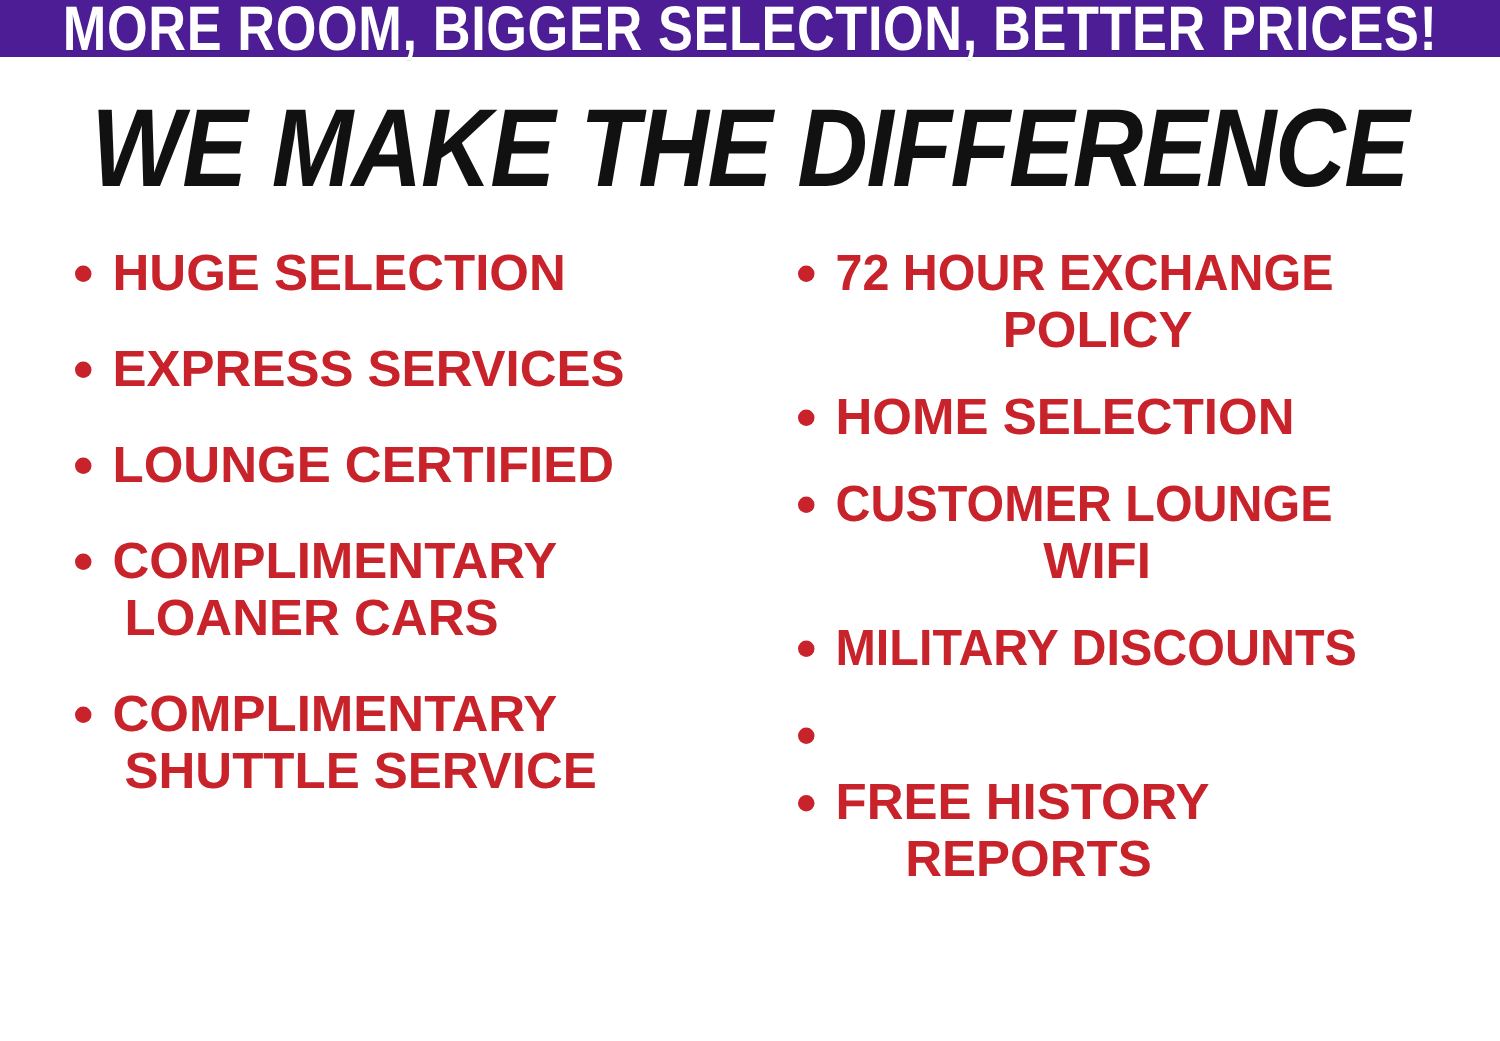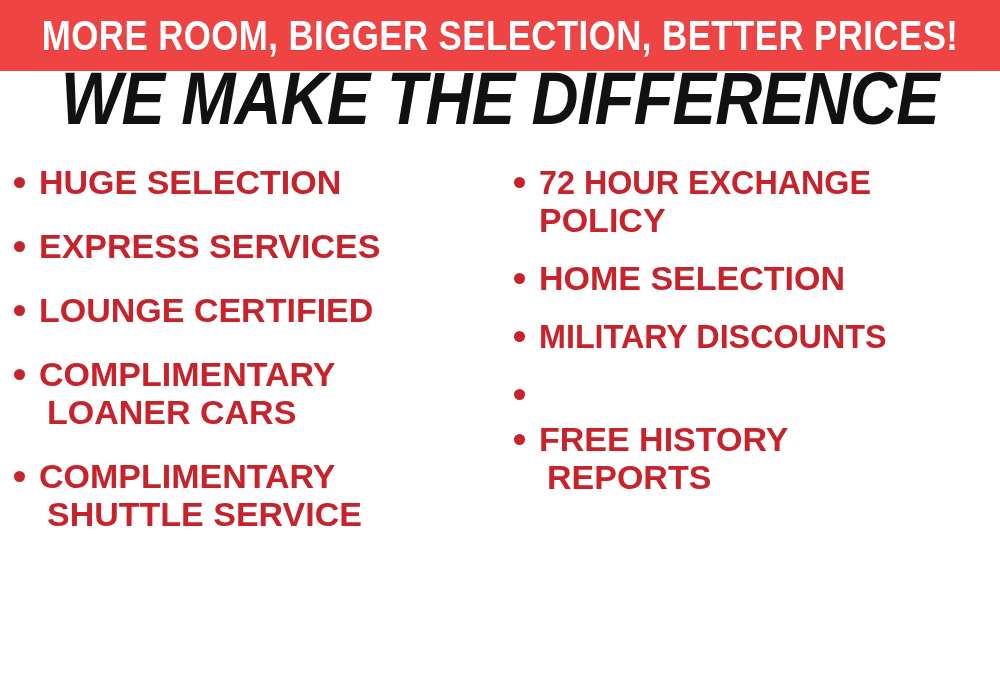"MORE ROOM, BIGGER SELECTION, BETTER" .banner { background: #ef4444 -> #4c1d95; height: 71px -> 38px }
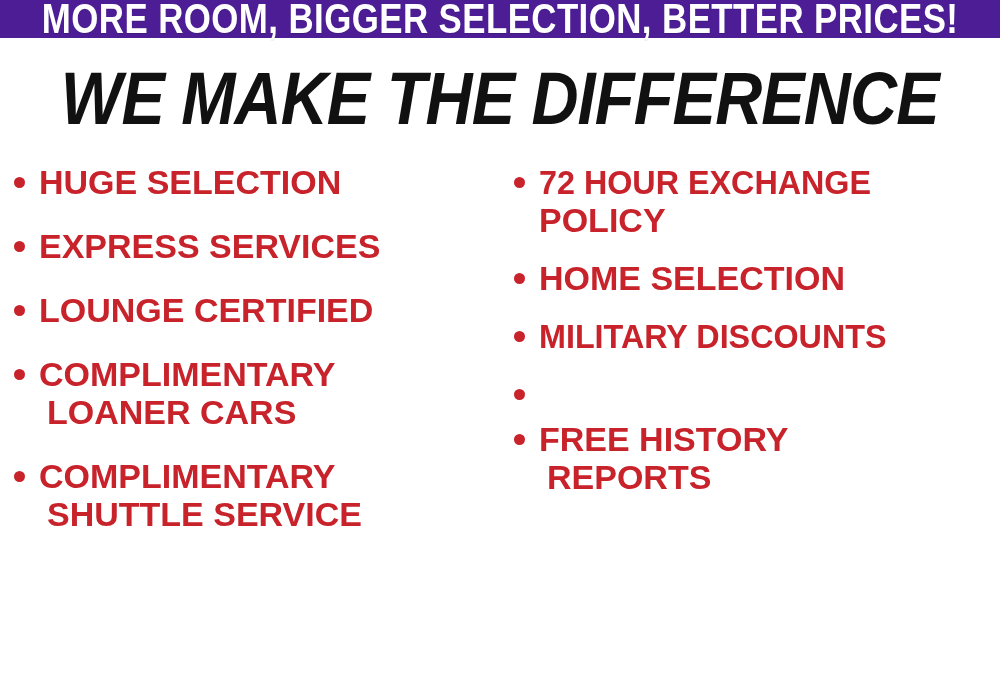"HUGE SELECTION" .columns { padding-left: none -> 36px }
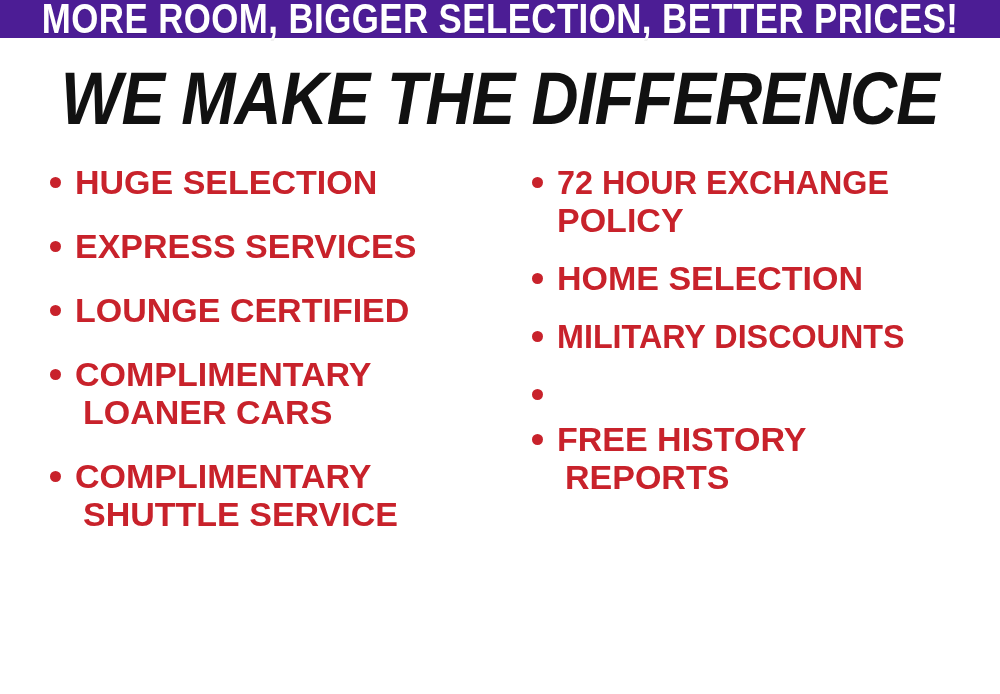"72 HOUR EXCHANGE" .column-right { text-align: none -> center }
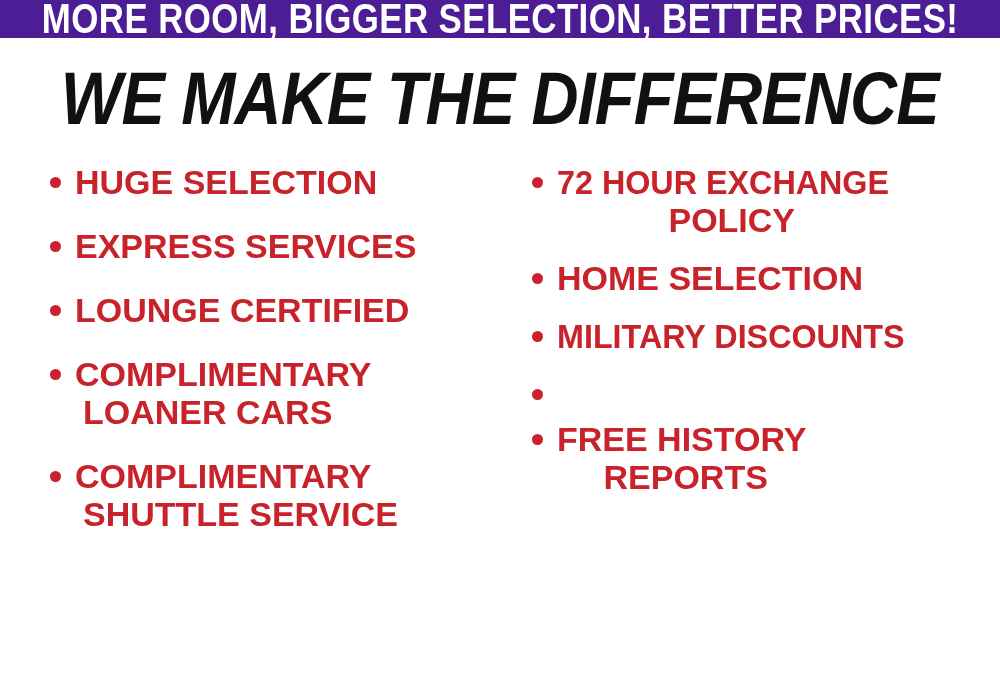"CUSTOMER LOUNGE" div.bullet-item { html: none -> <div> <span></span> <span> <span>CUSTOMER LOUNGE</span> <span>WIFI</span> </span> </div> }
